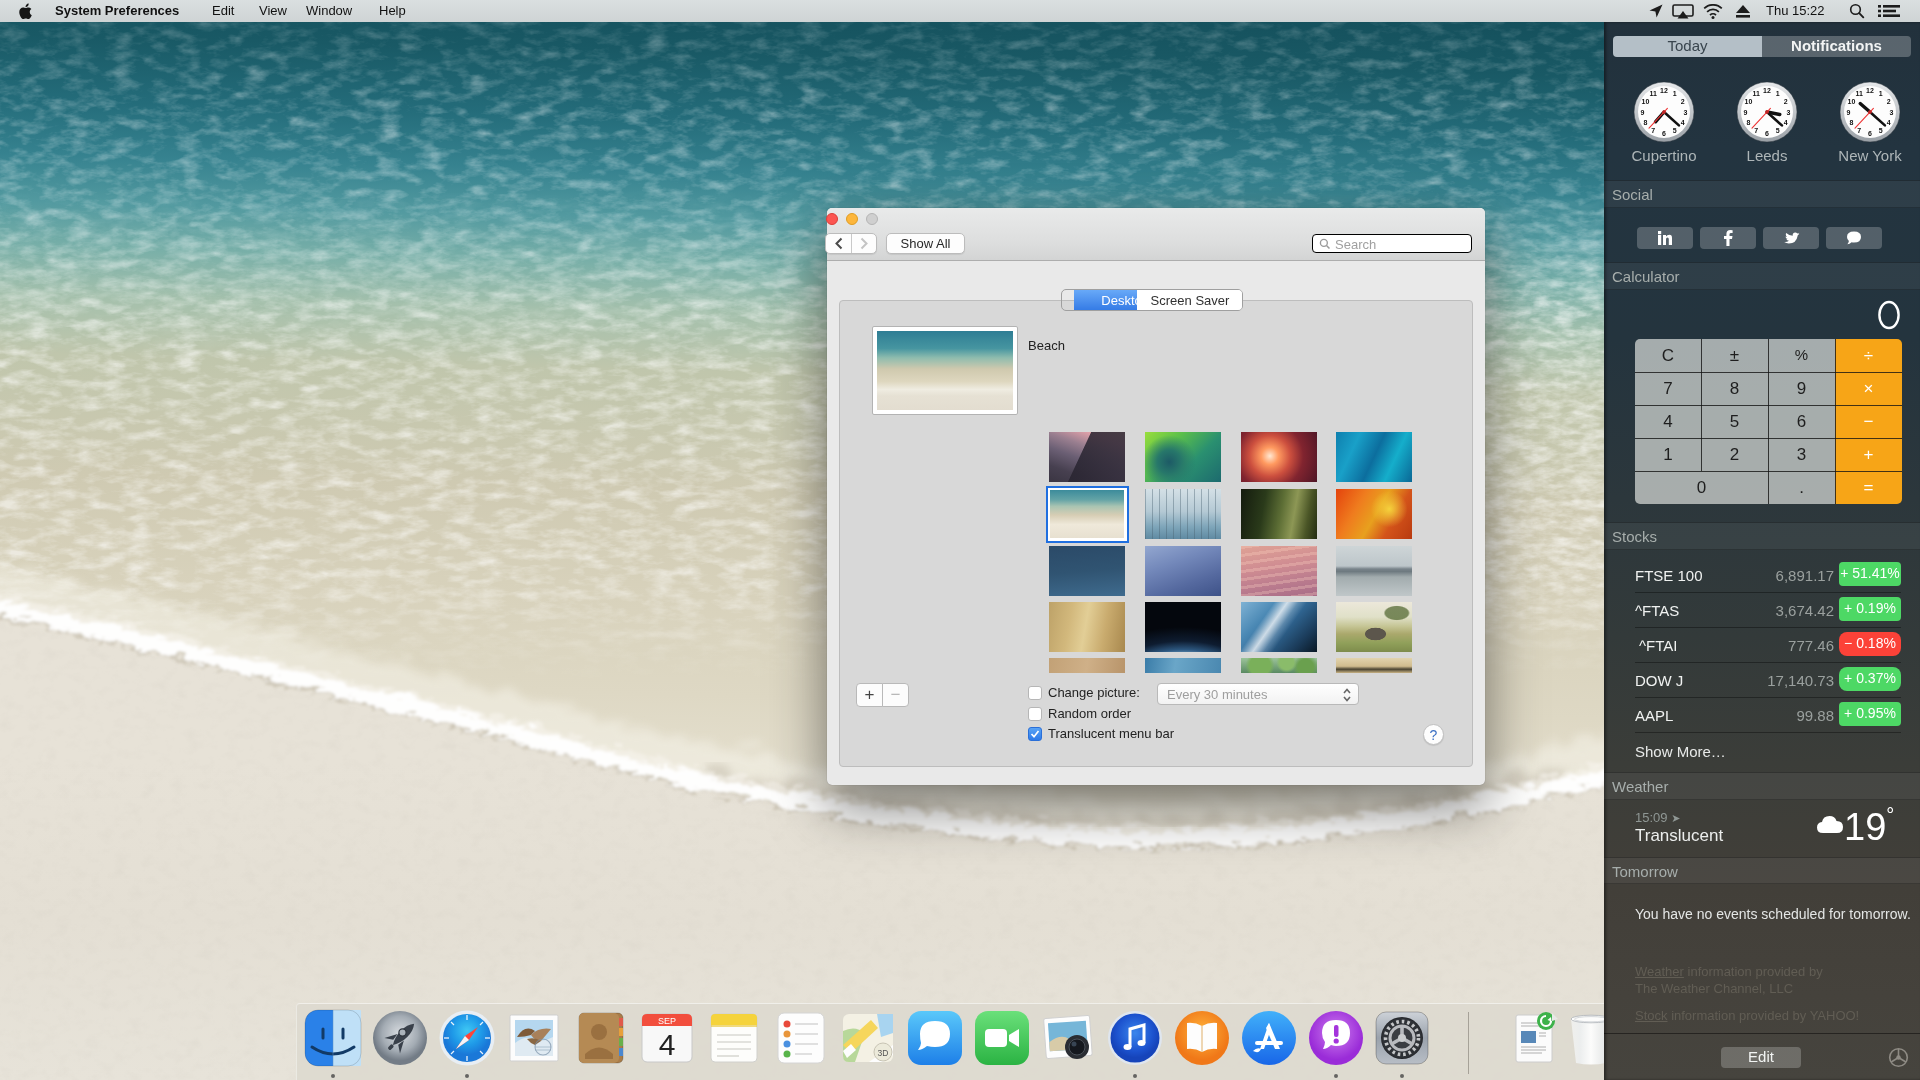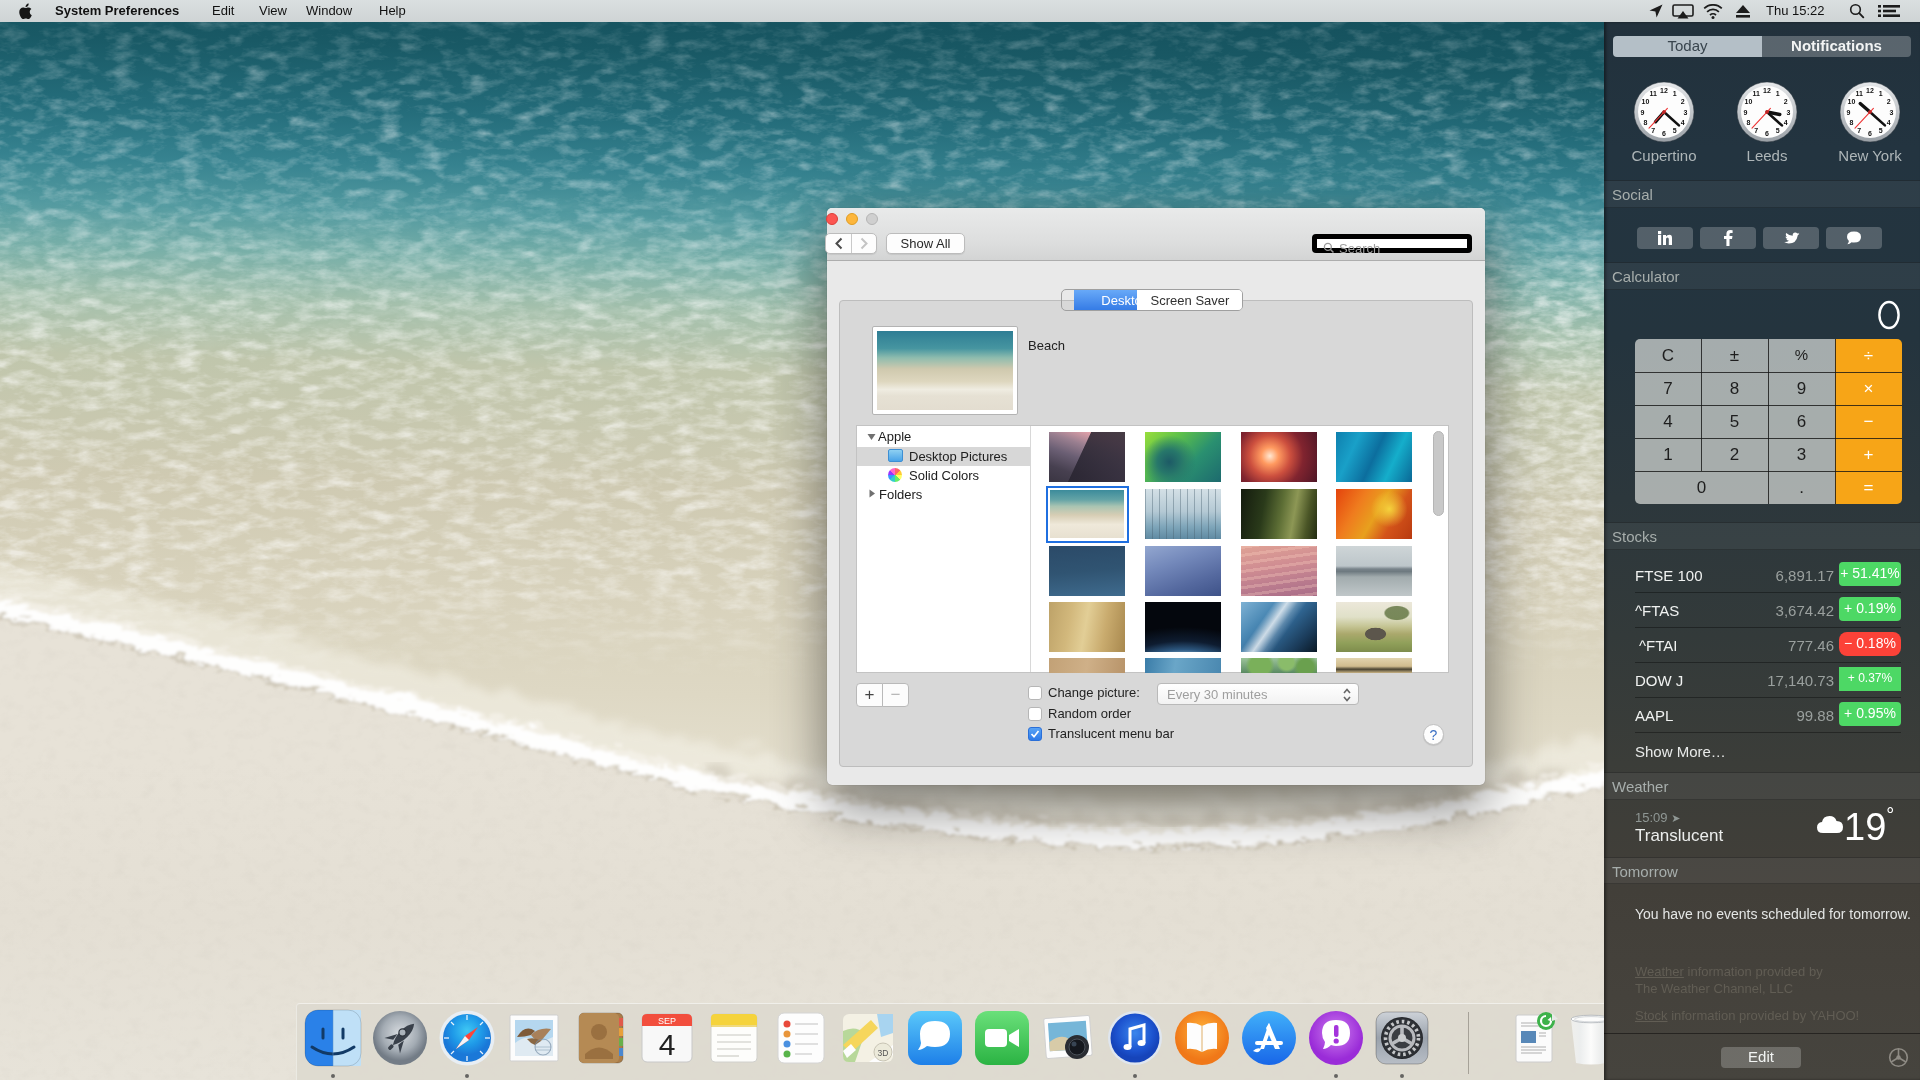"Search" div.abs { border: 5px solid #000000 -> 1px solid #000000 }
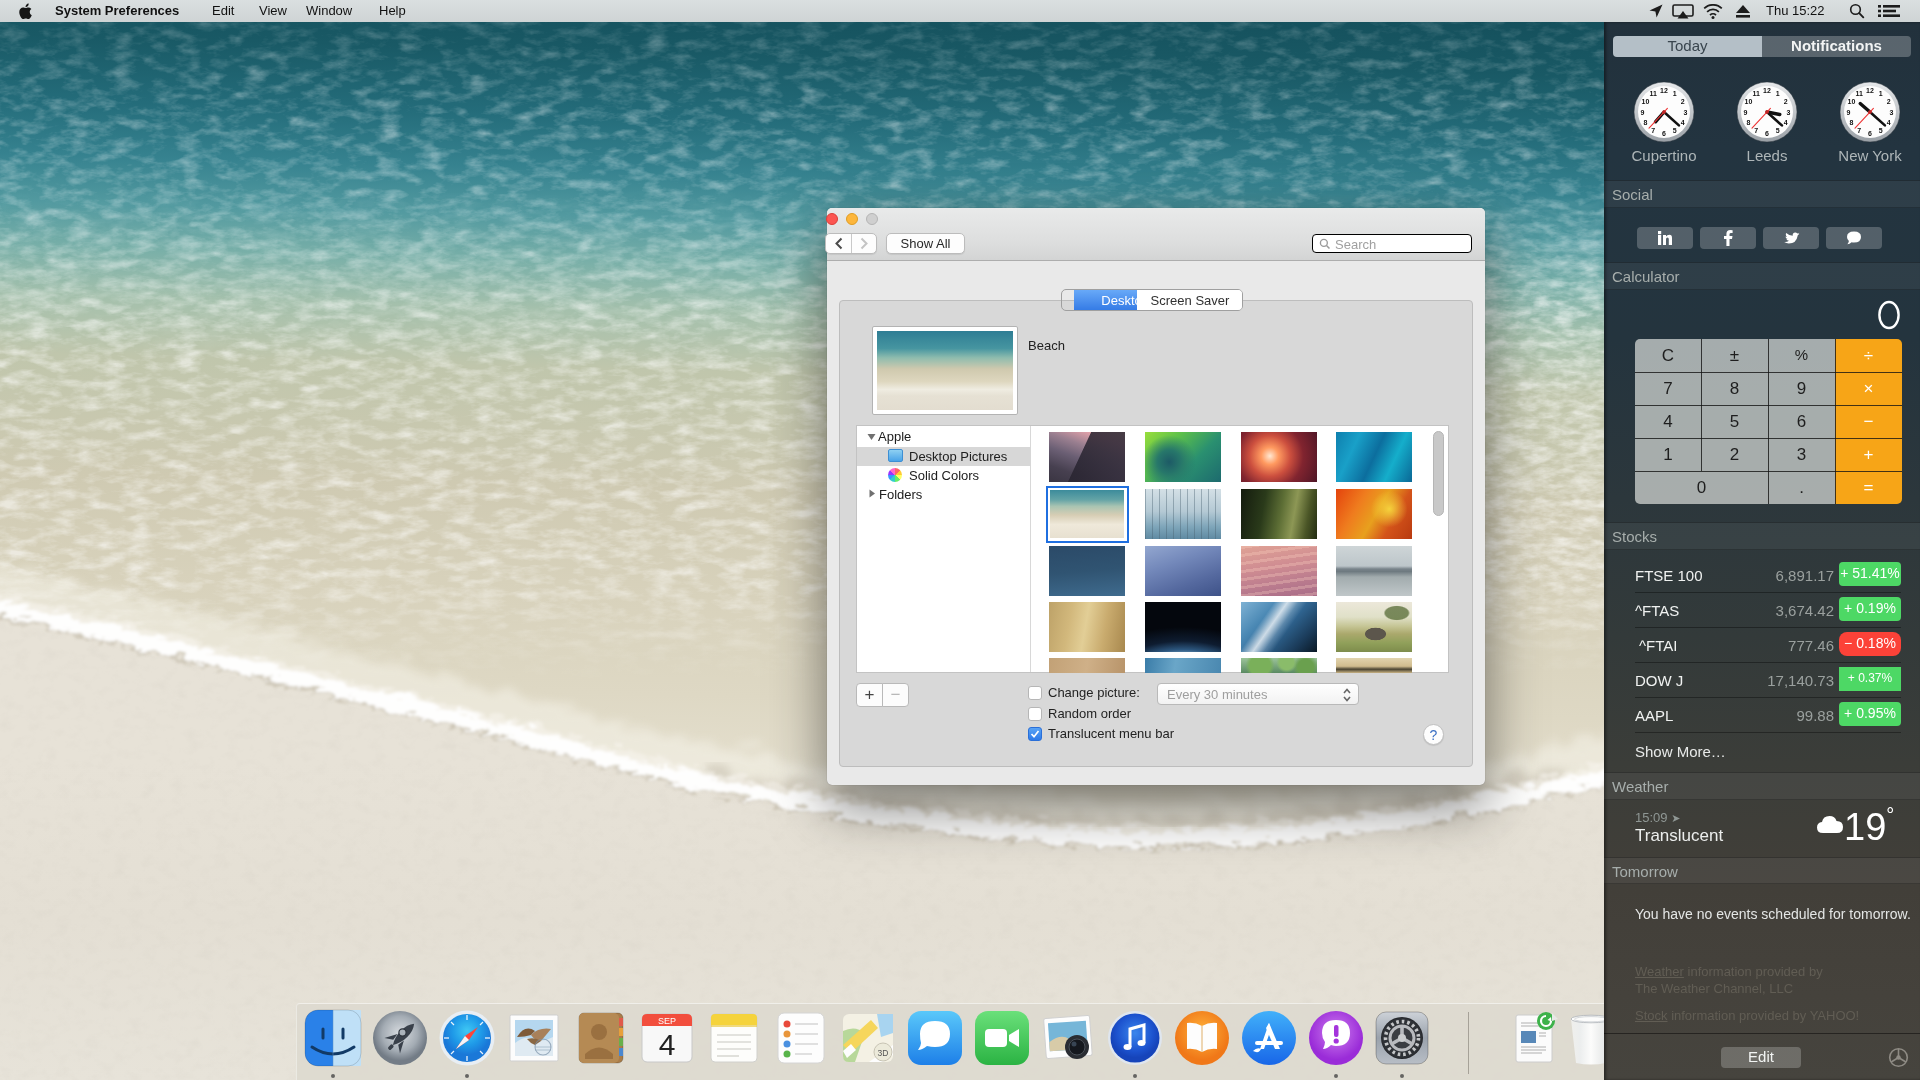"Apple" div.abs { html: <div> <div></div> <svg> <path></path> </svg> <div>Apple</div> <div></div> <div></div> <div>Desktop Pictures</div> <div></div> <div>Solid Colors</div> <svg> <path></path> </svg> <div>Folders</div> <div></div> </div> -> none }
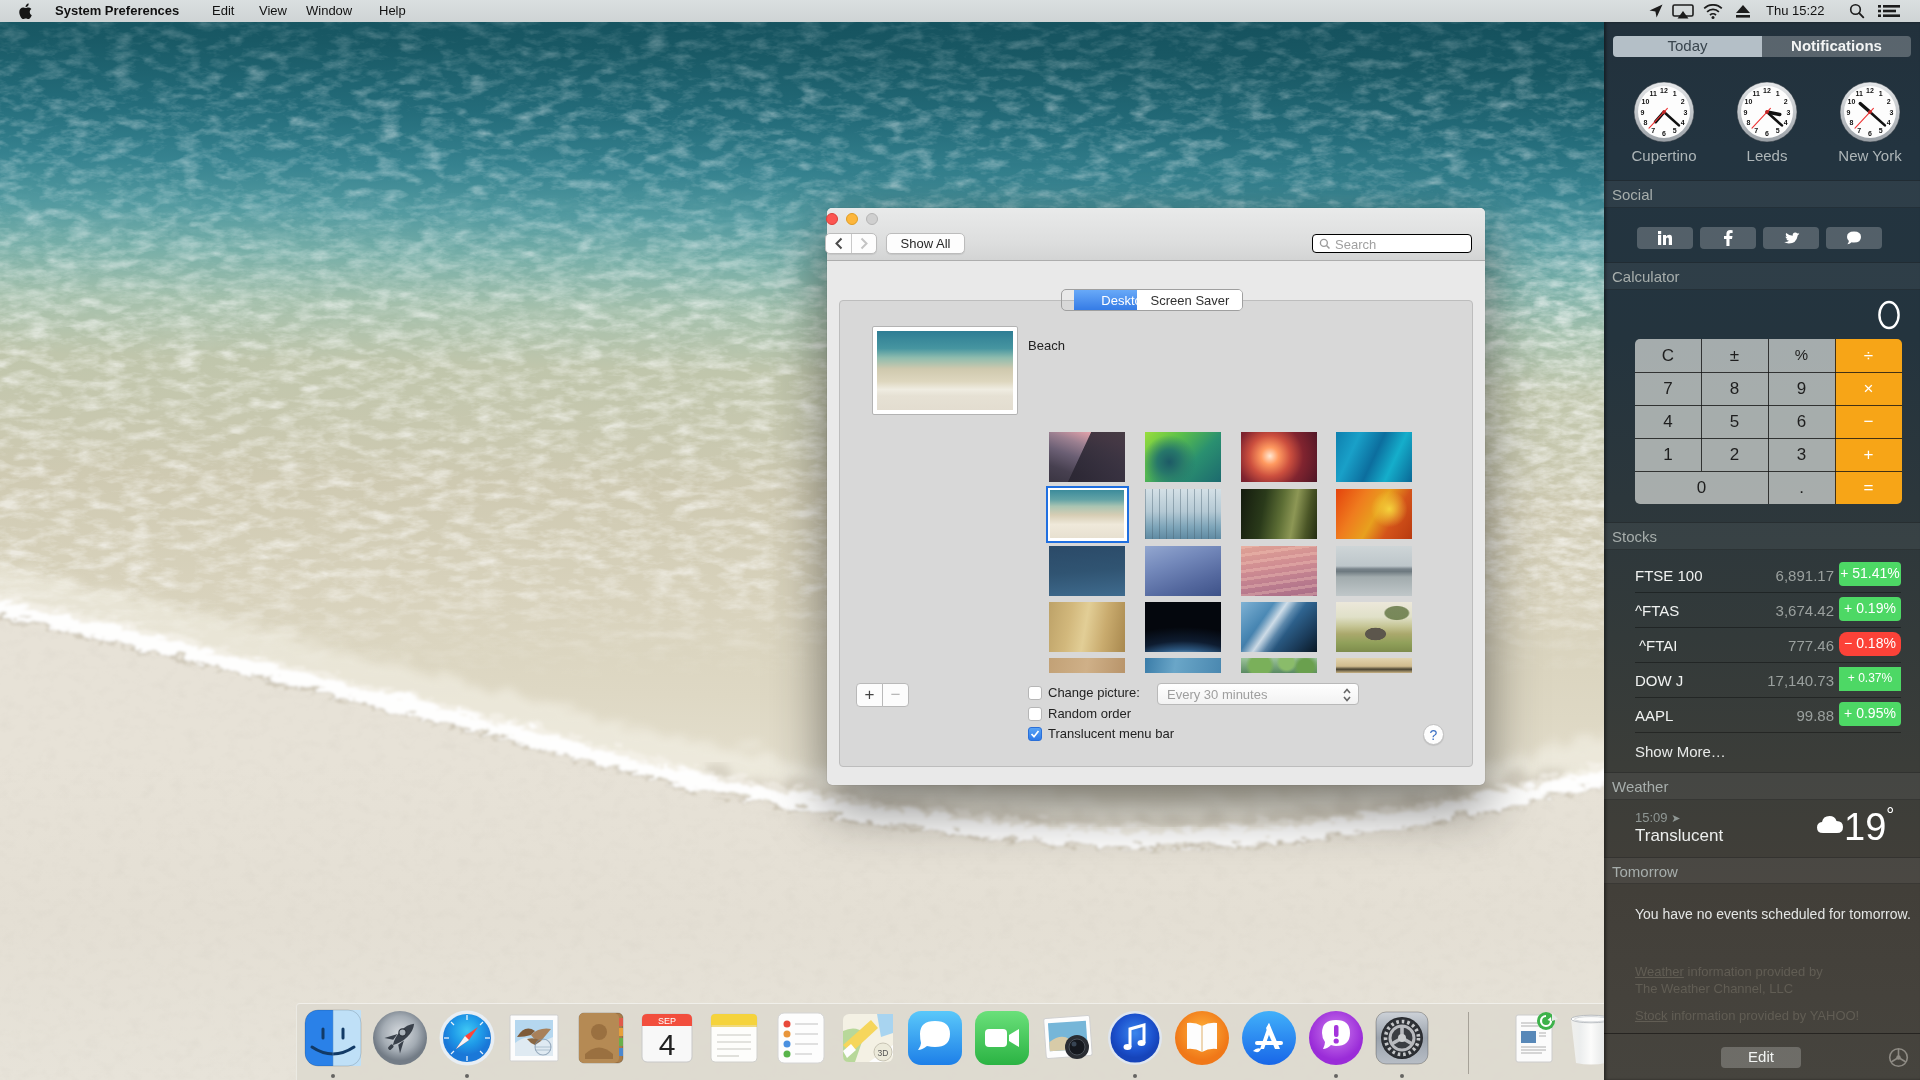"+ 0.37%" div.abs { border-radius: 0 -> 8px; font-size: 12px -> 14px }
